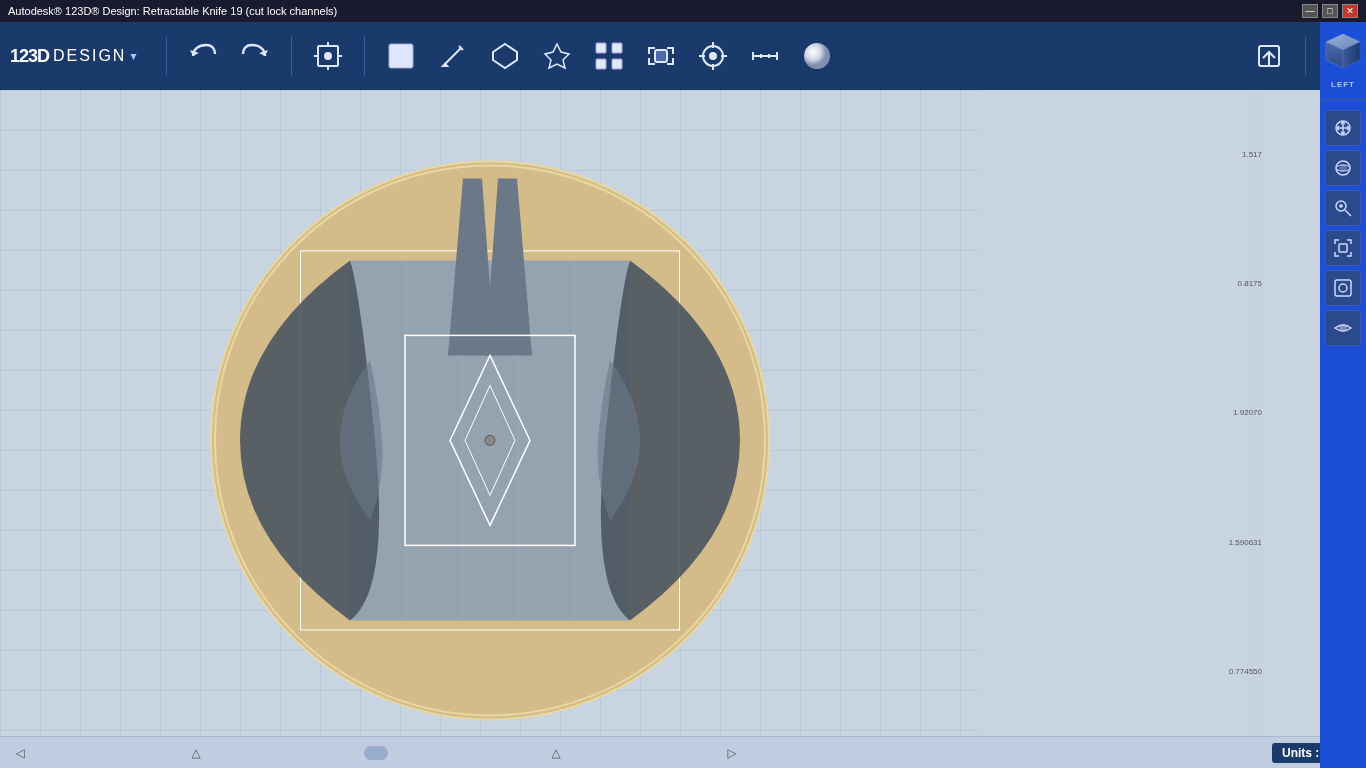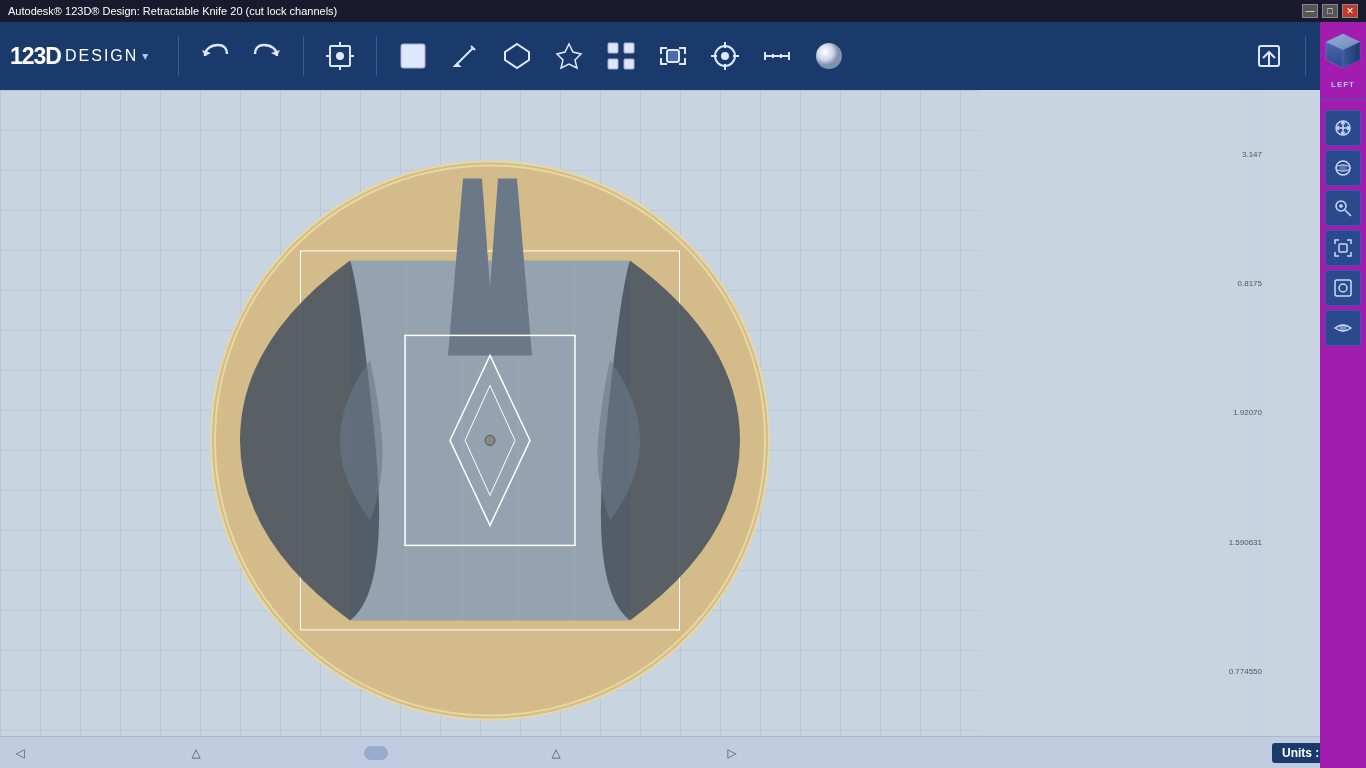"Autodesk® 123D® Design: Retractable" span.title-text { text: 20 -> 19 }
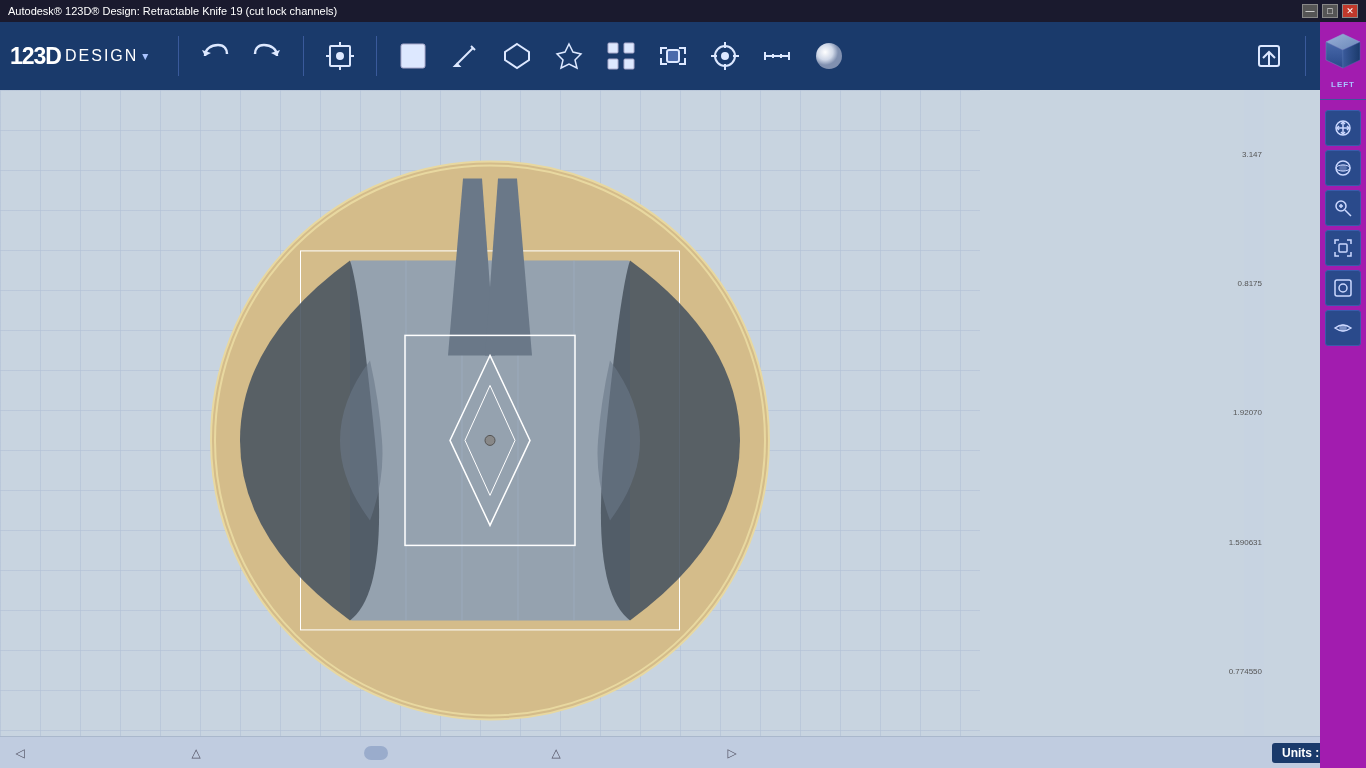"123D" .logo-123d { font-size: 23px -> 18px }
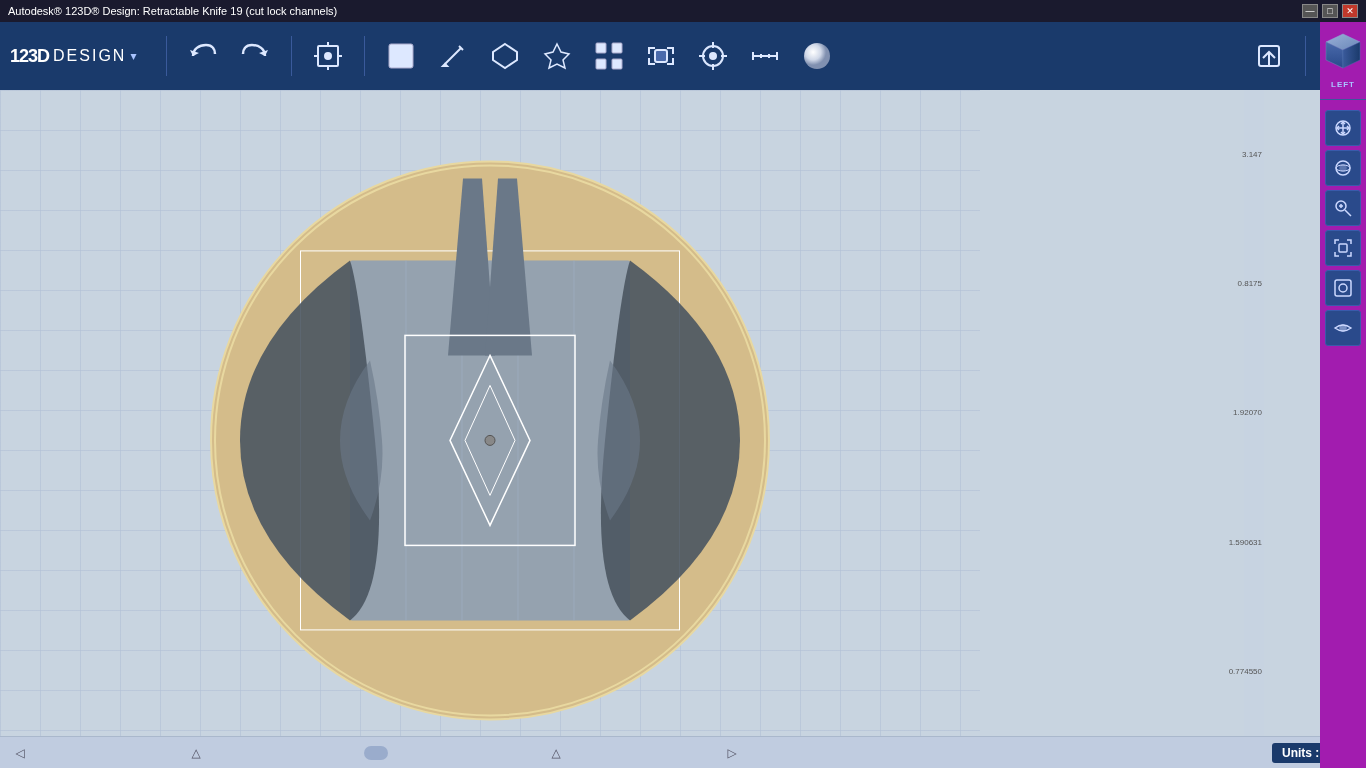"LEFT" #right-panel { background: #a21caf -> #1d4ed8 }
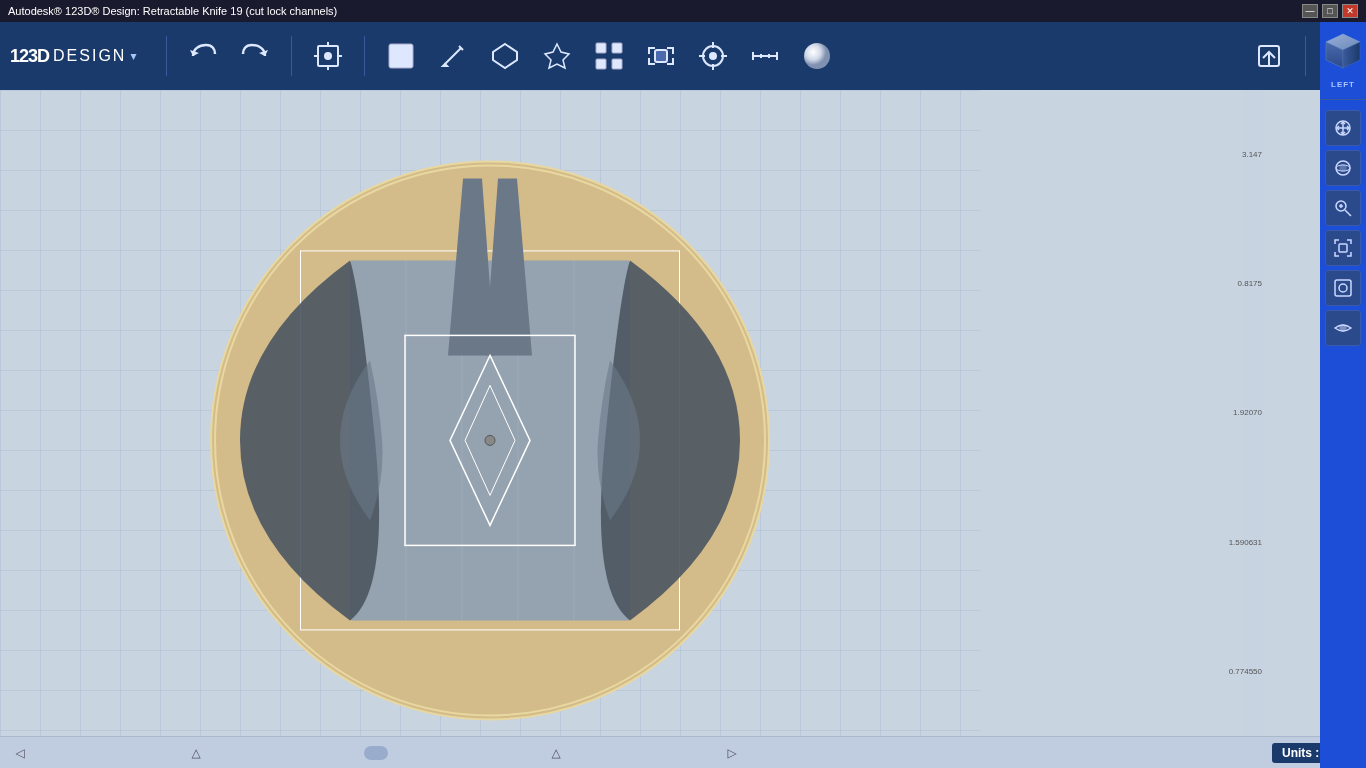"3.147" span.ruler-mark { text: 3.147 -> 1.517 }
